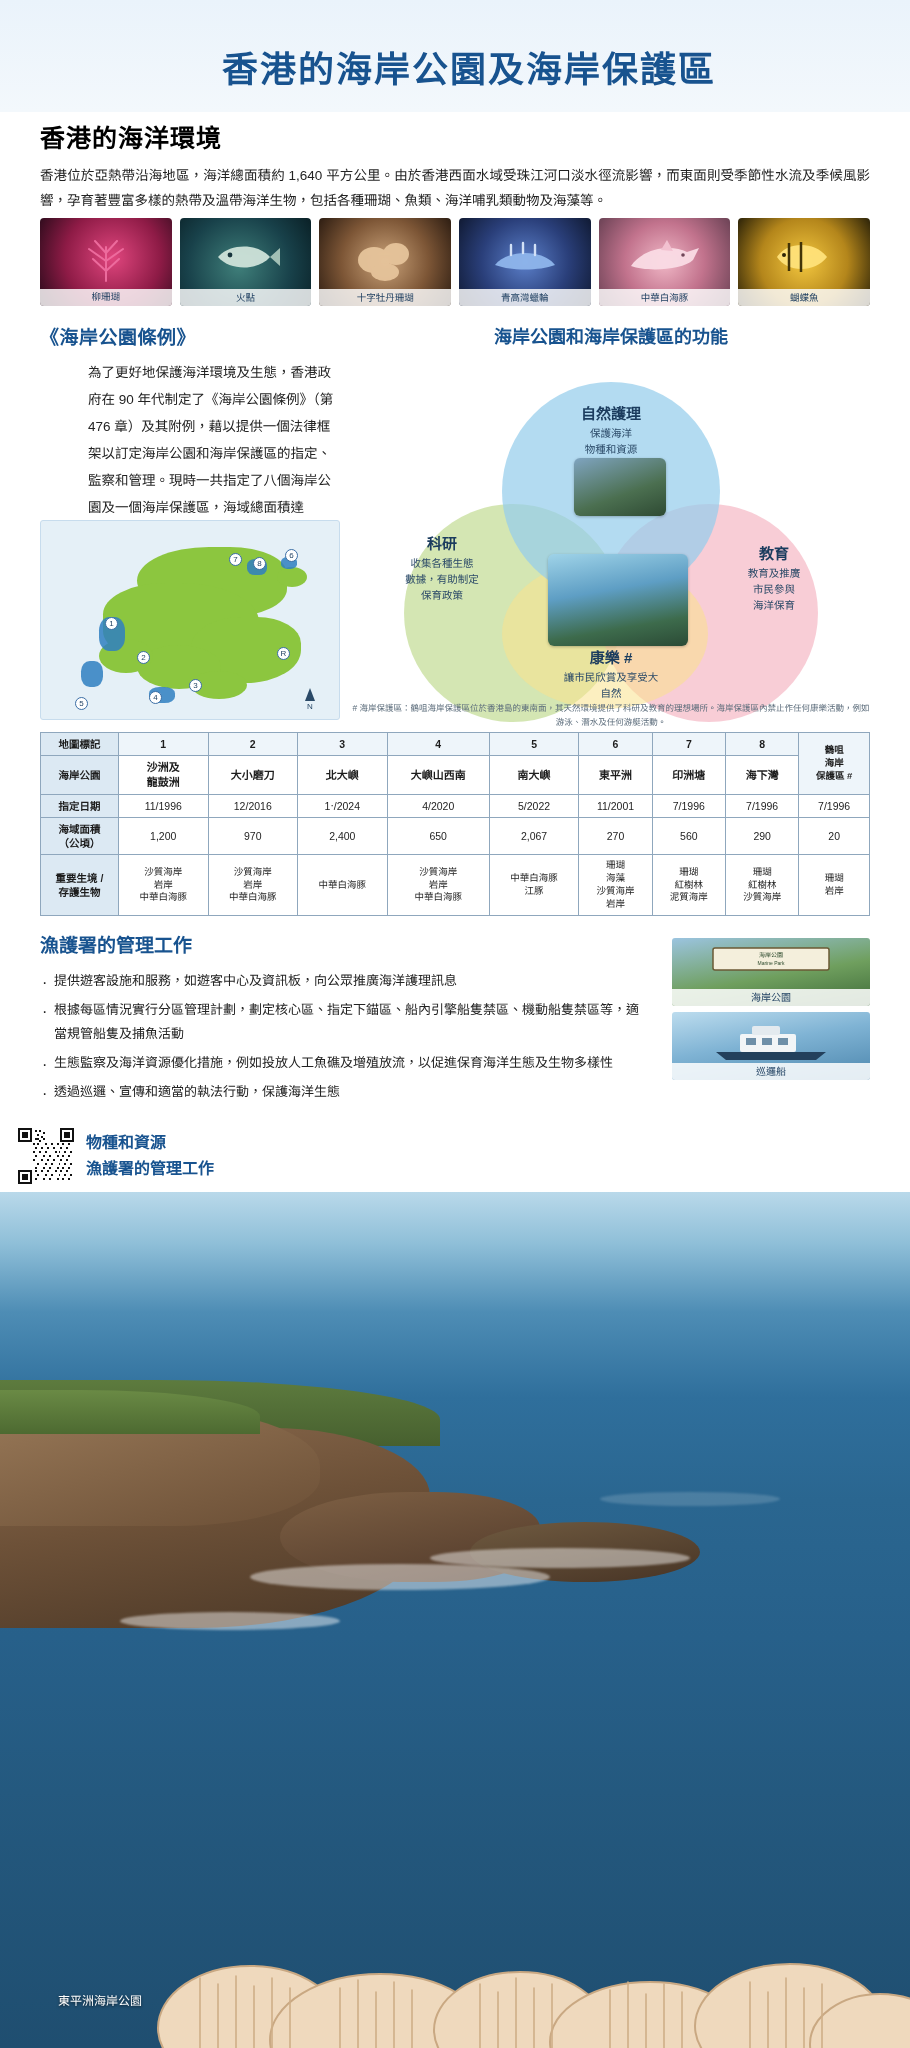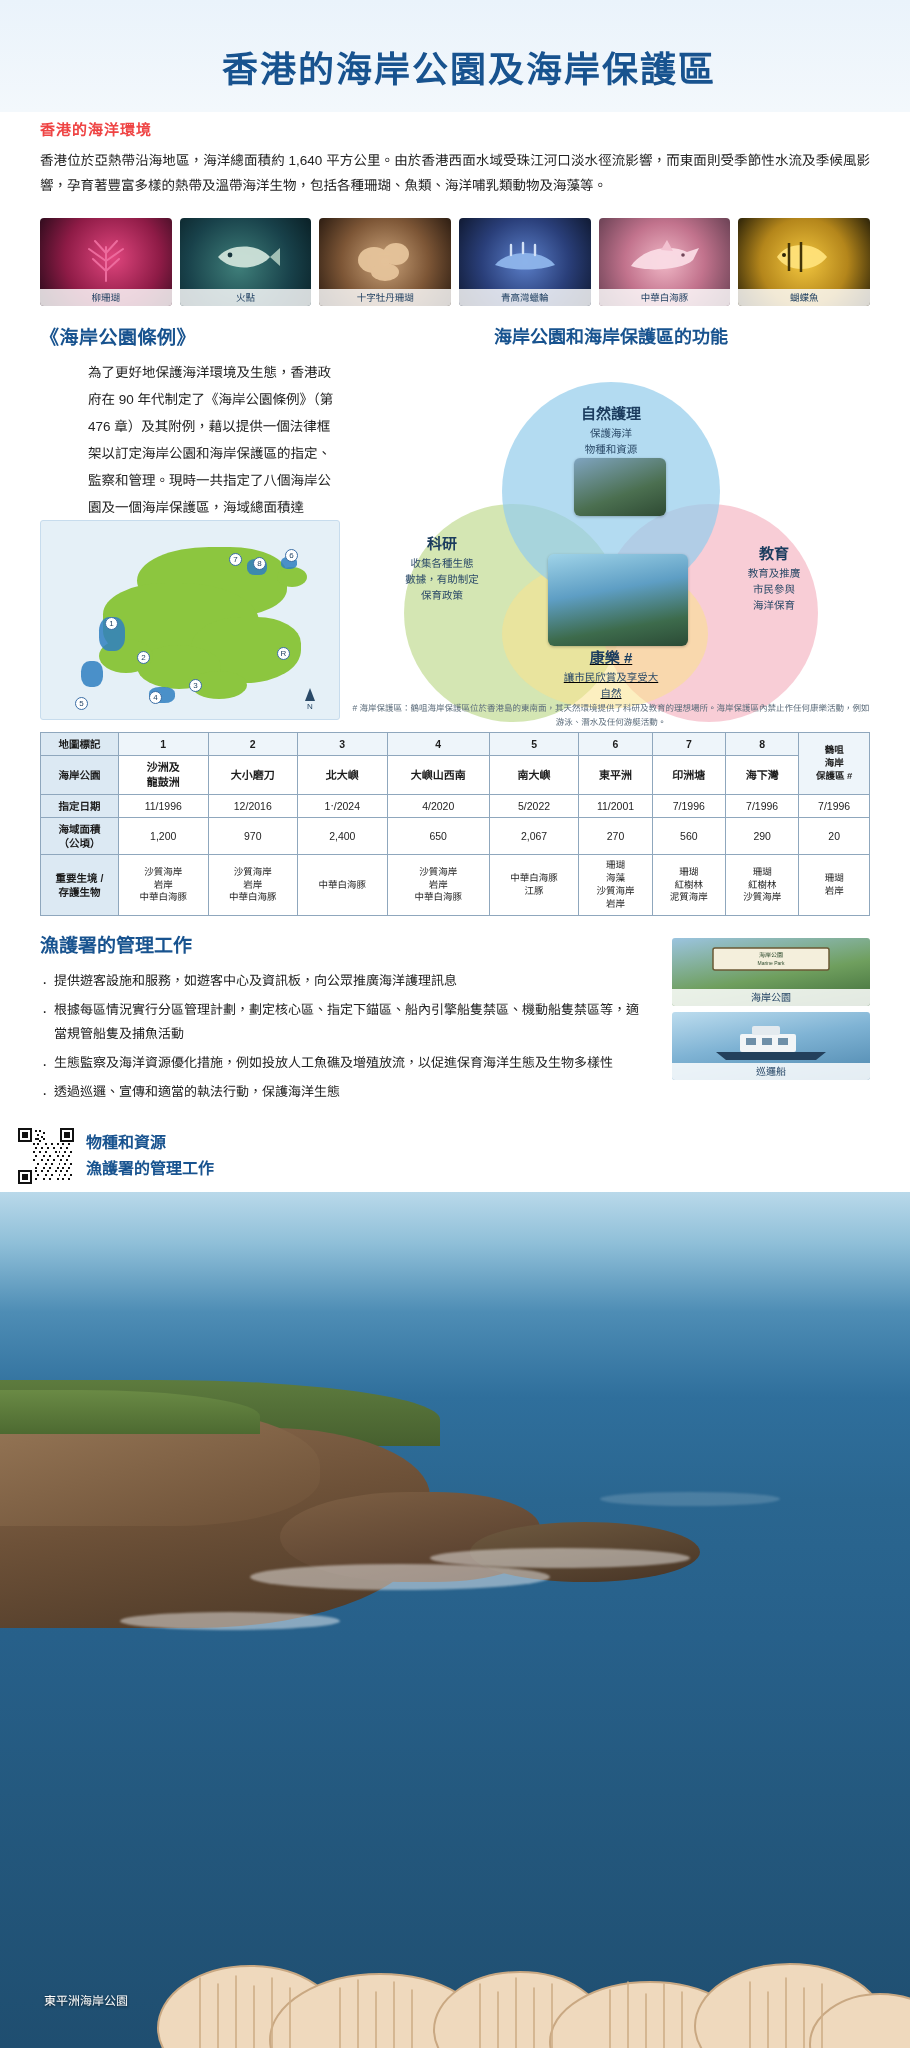"香港的海洋環境" .h2-blue { color: #ef4444 -> #000000; font-size: 15px -> 25px }
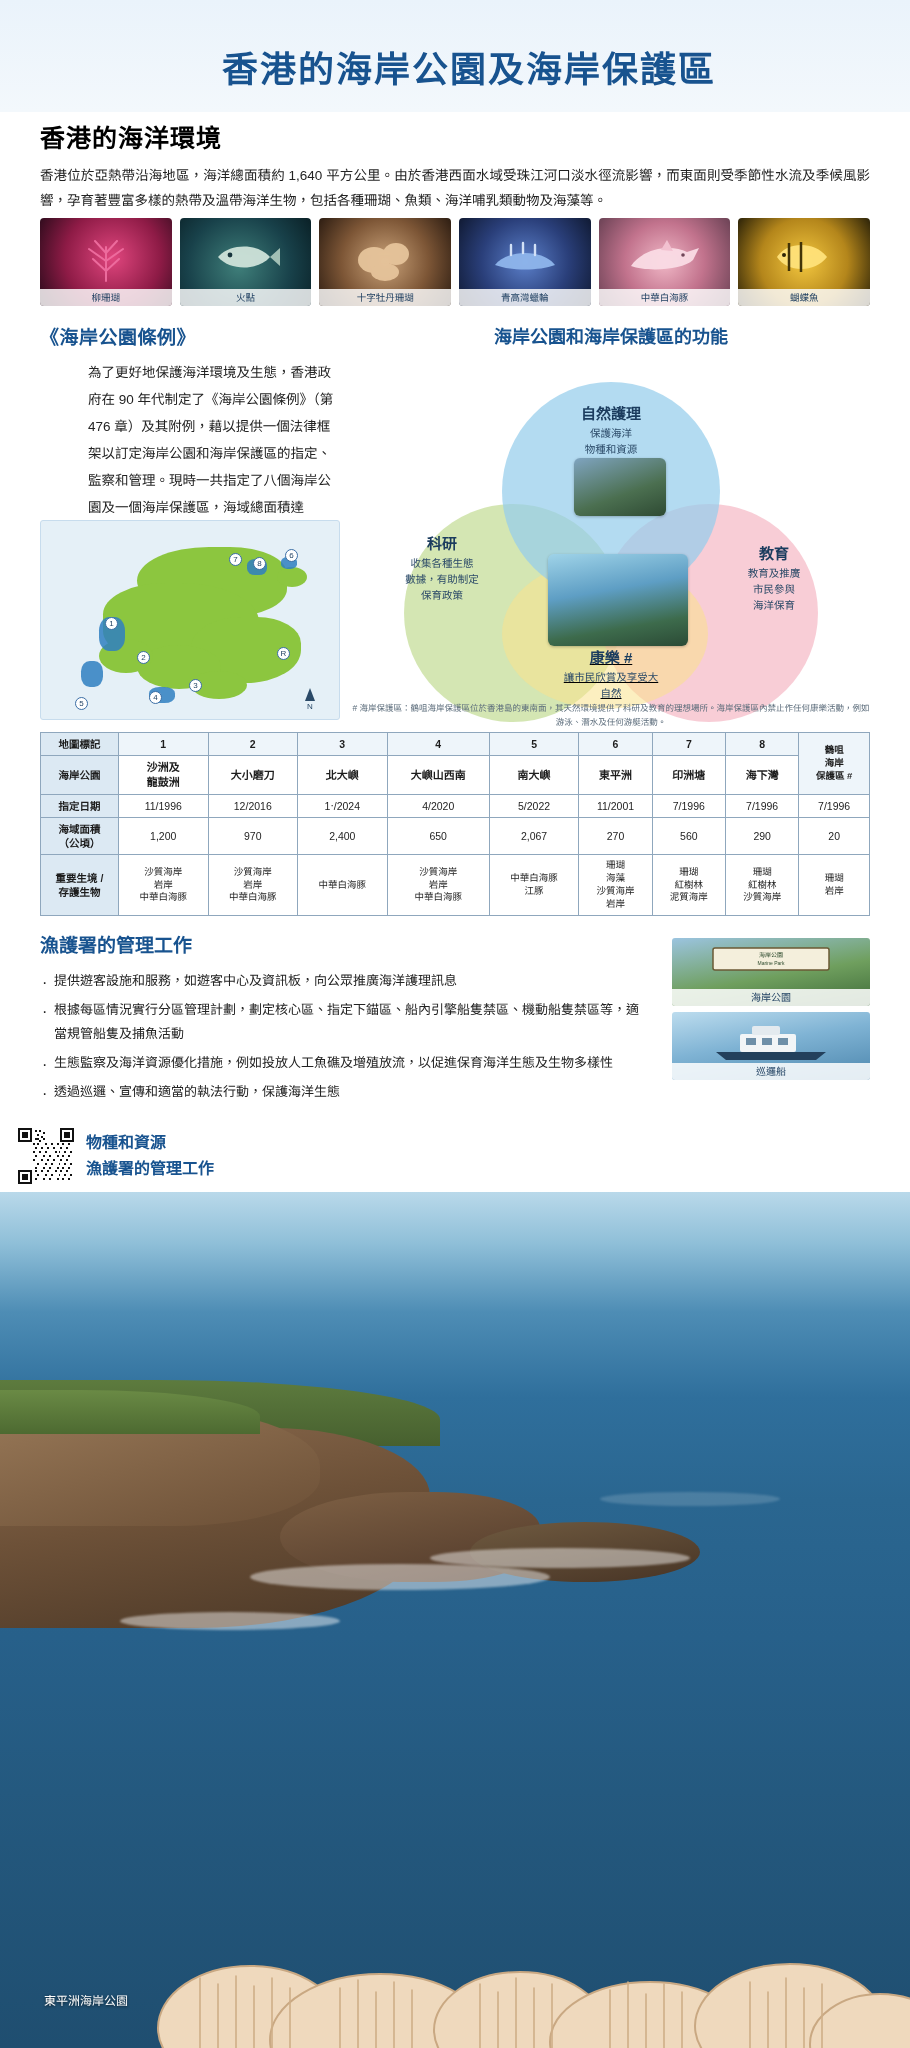"柳珊瑚" .sp0 { font-family: none -> Liberation Mono, monospace }
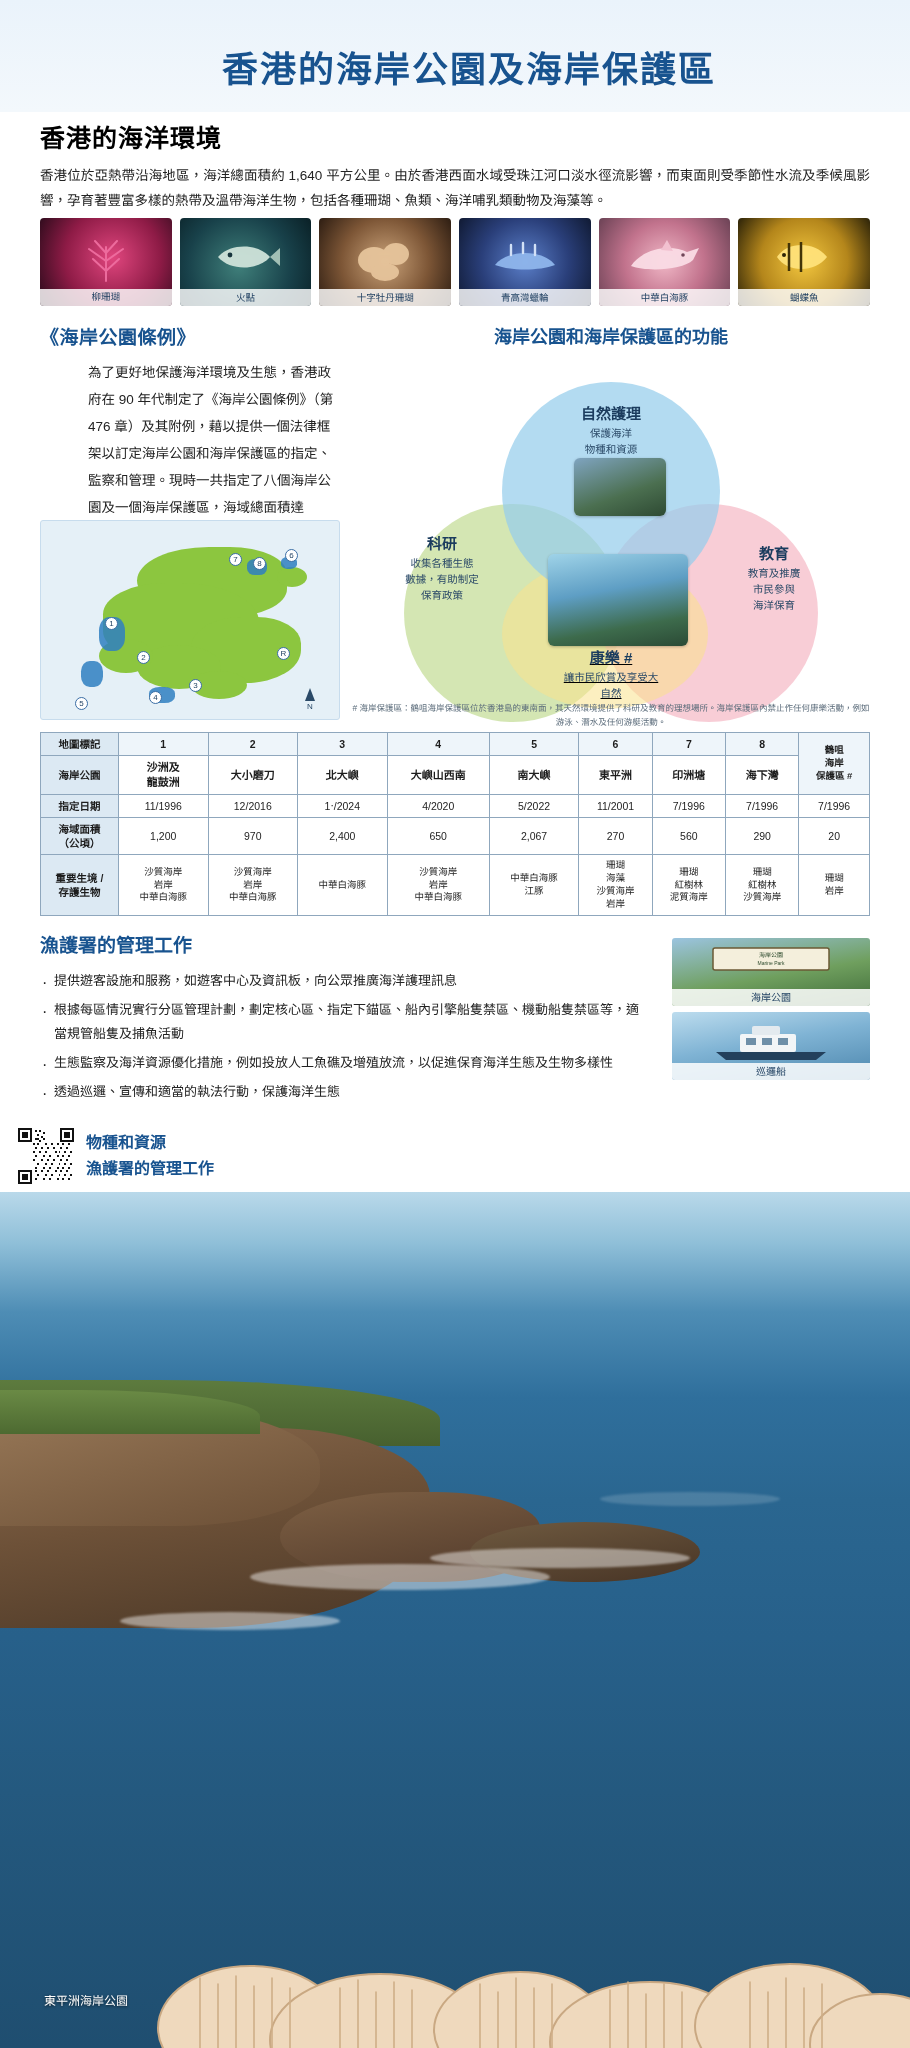"康樂 #" .l-rec { text-decoration: underline -> none }
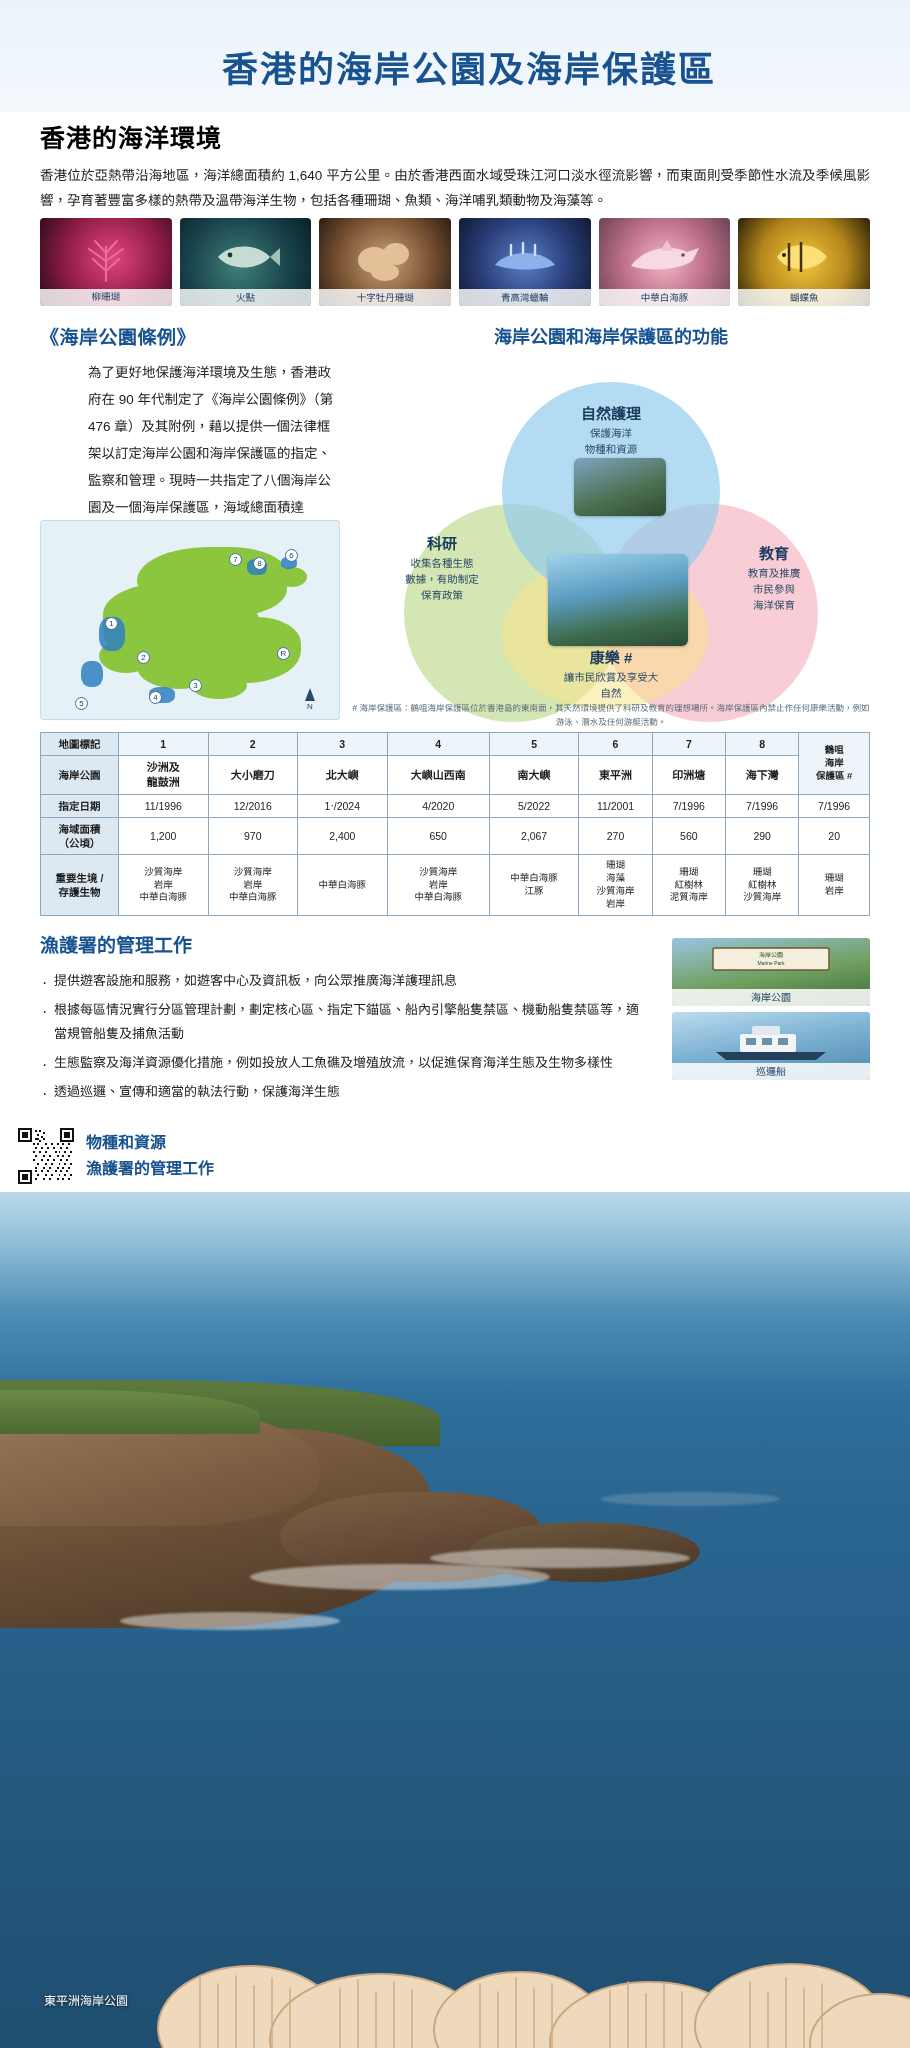"東平洲海岸公園" .photo-caption { left: 44px -> 58px }
